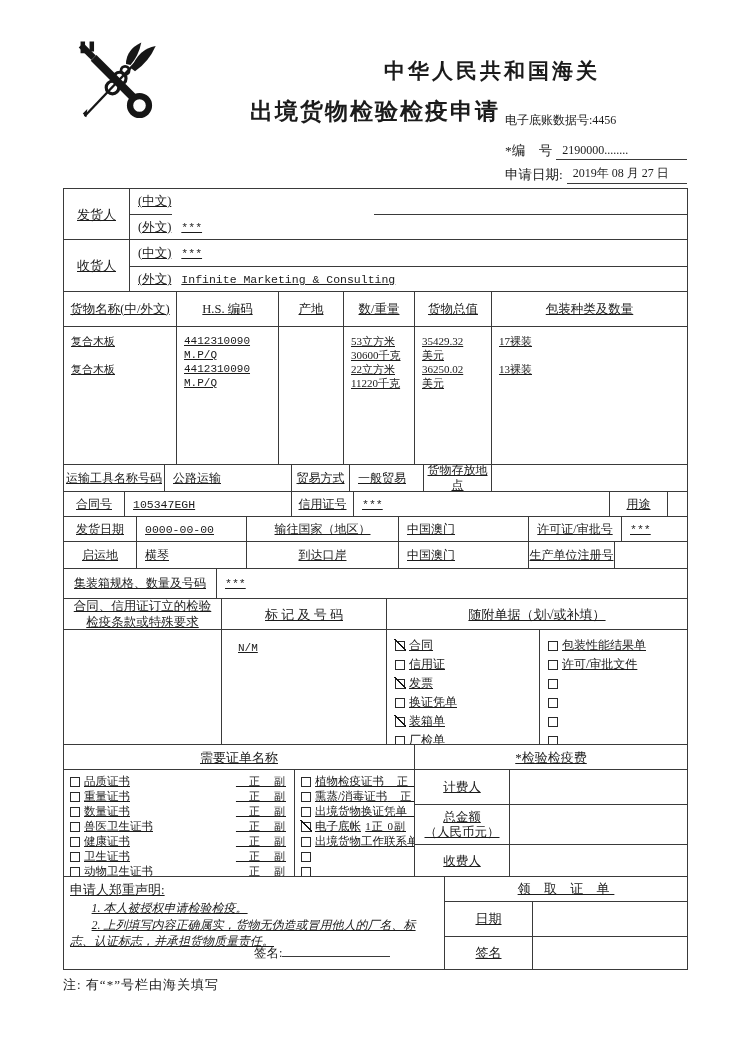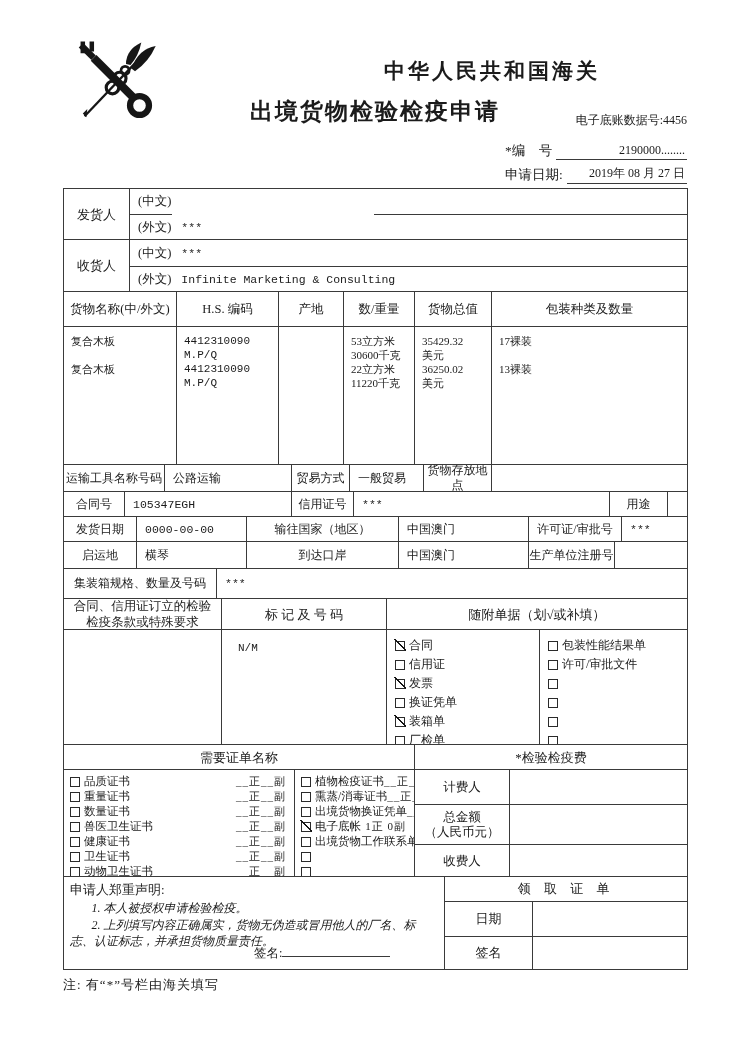"电子底账数据号:4456" .meta { text-align: right -> none }
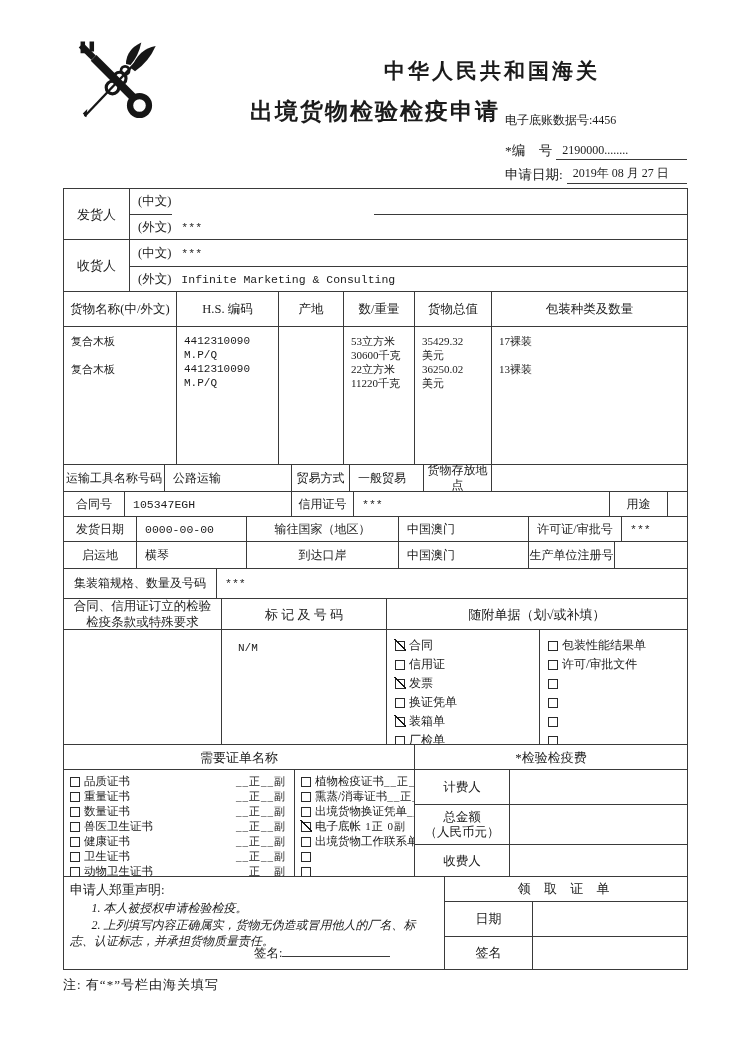"(中文)" .fc { text-decoration: none -> underline }
